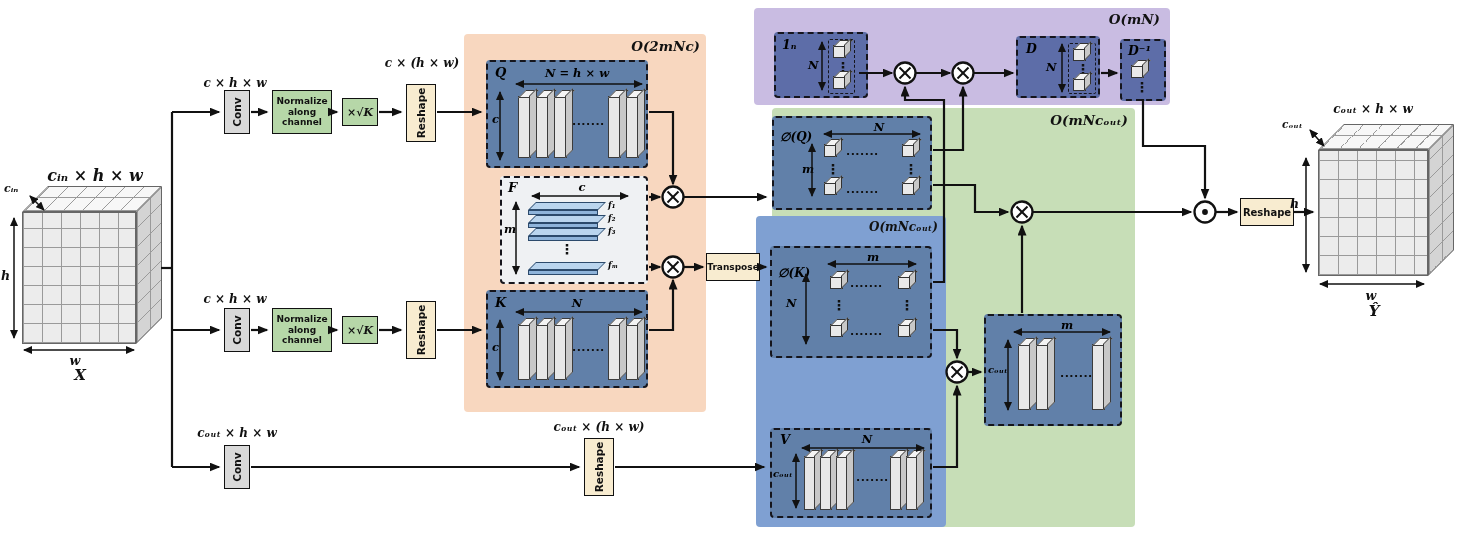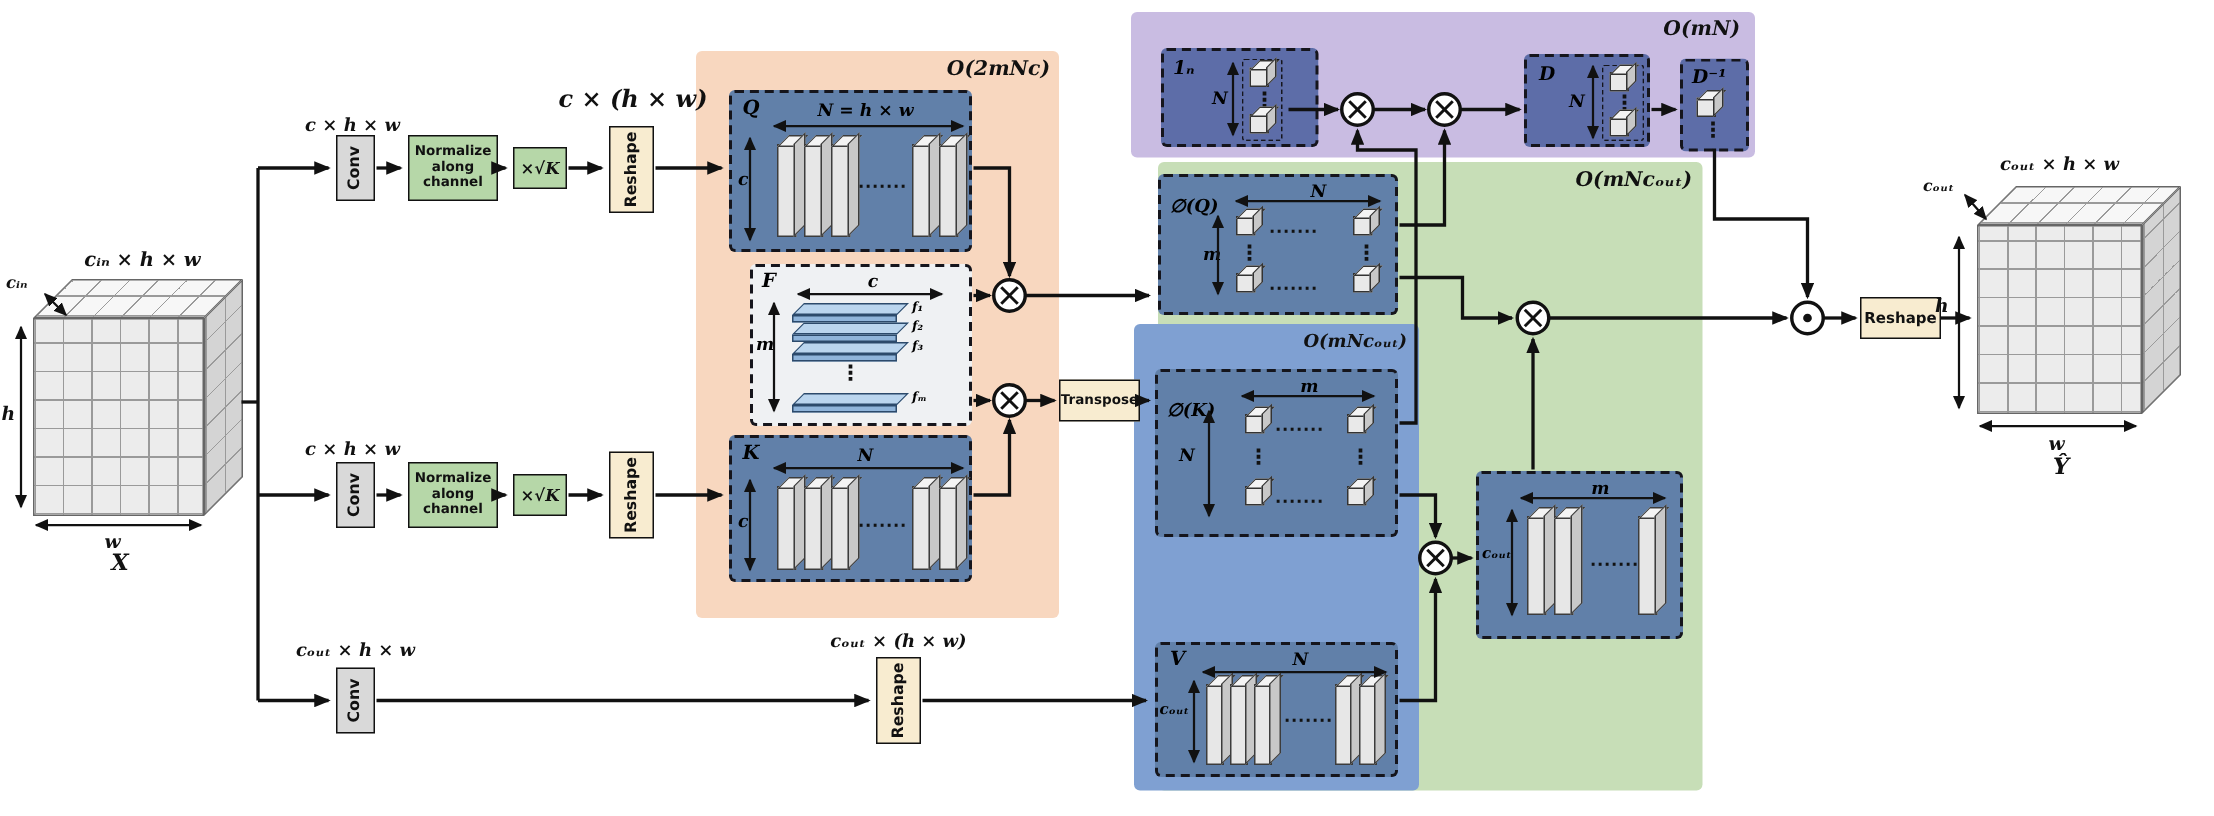"1ₙ" div.dashblock { width: 105px -> 94px }
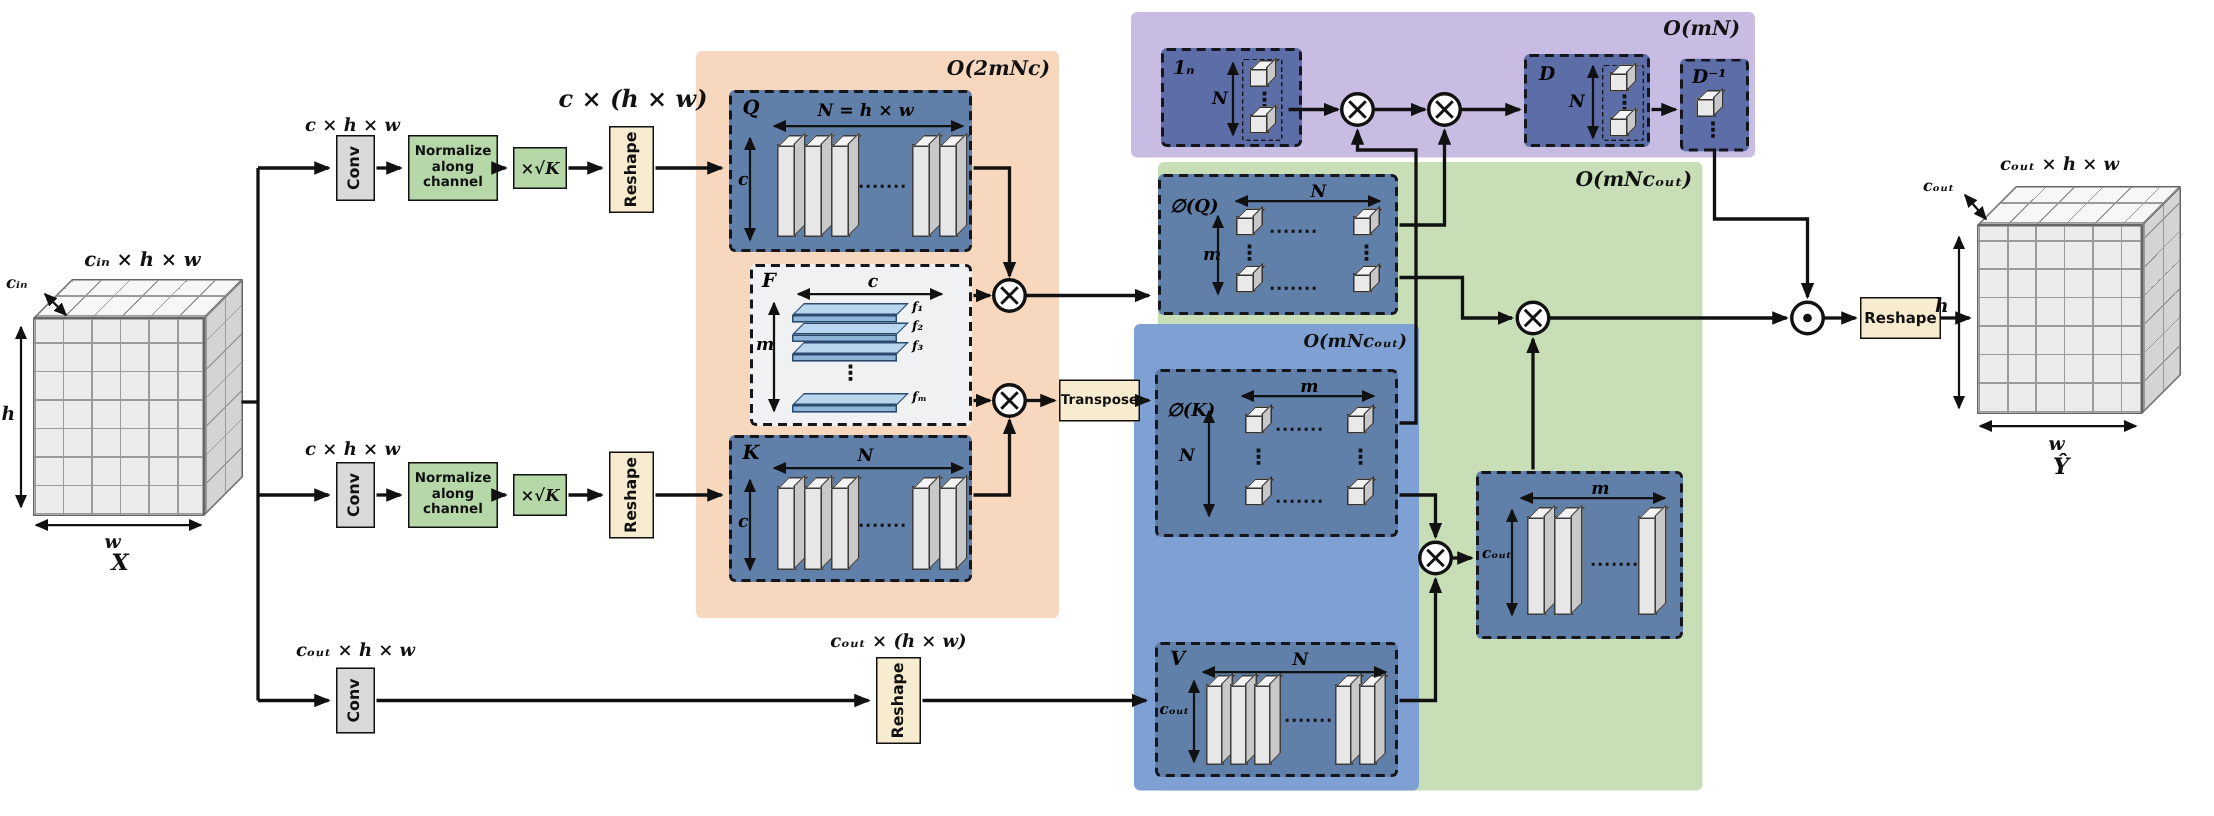"c × (h × w)" div.lbl { font-size: 16px -> 12px }
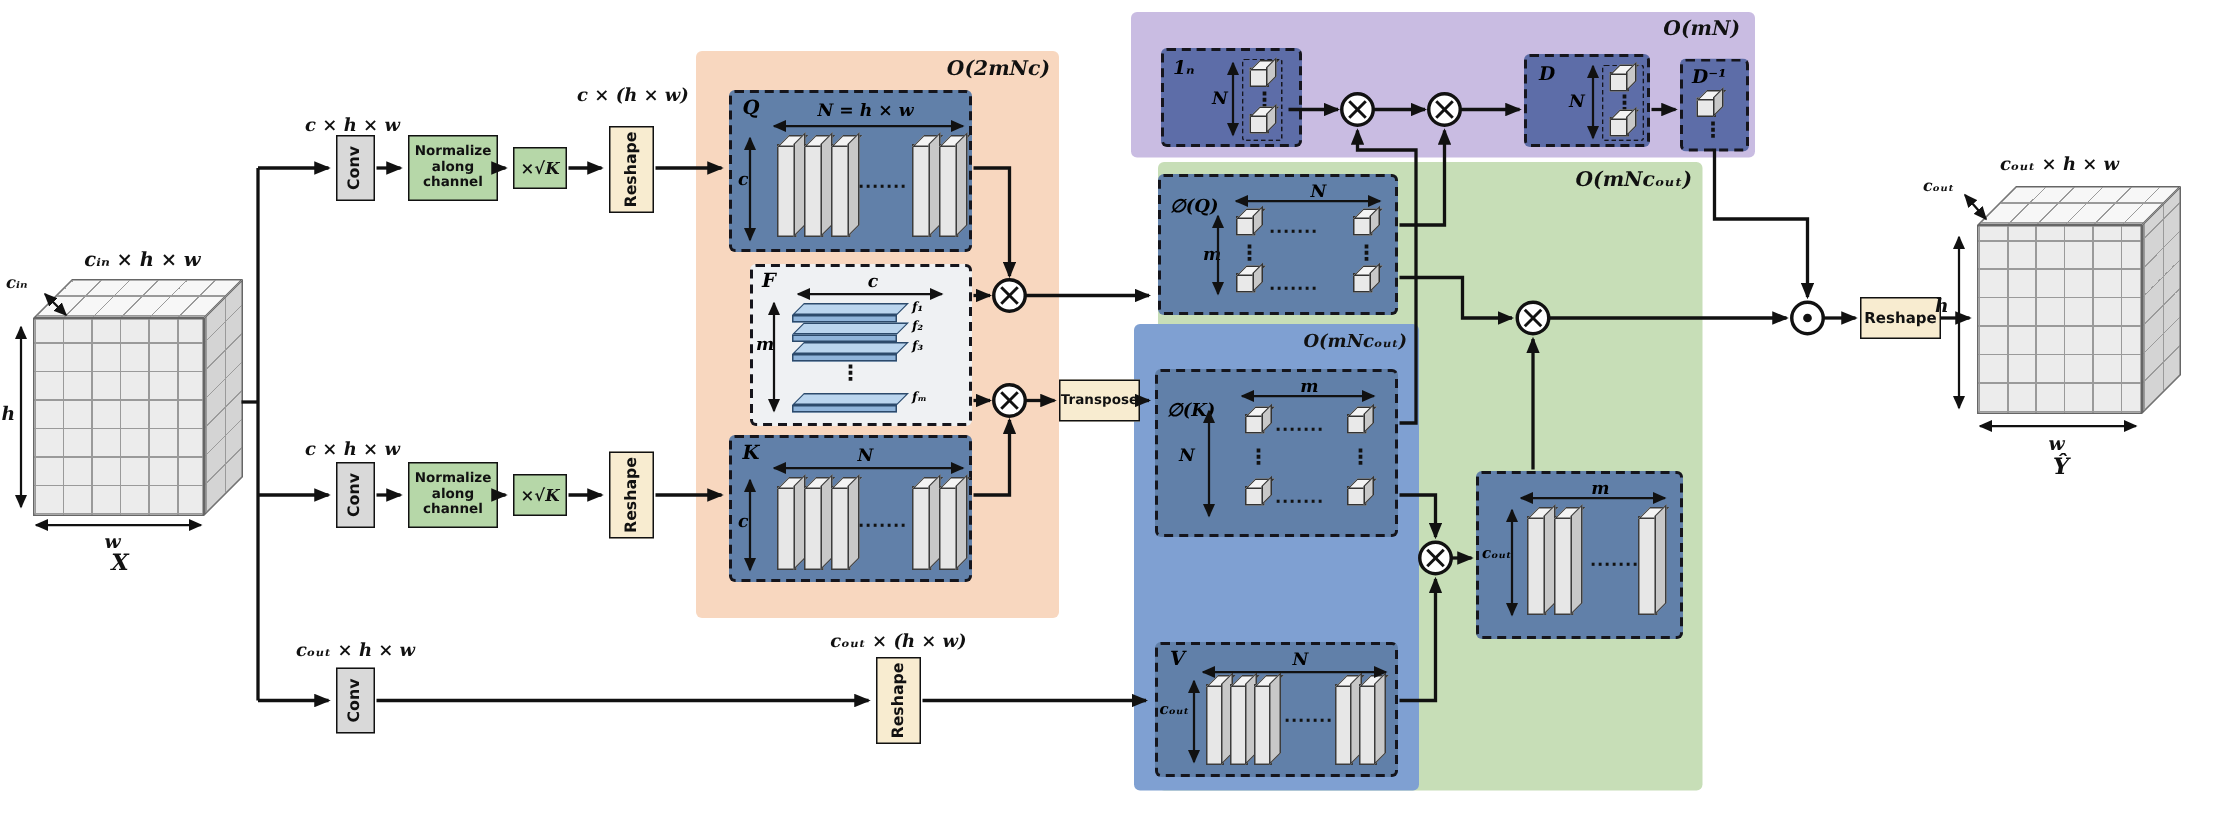"cᵢₙ × h × w" div.lbl { font-size: 13px -> 16px }
